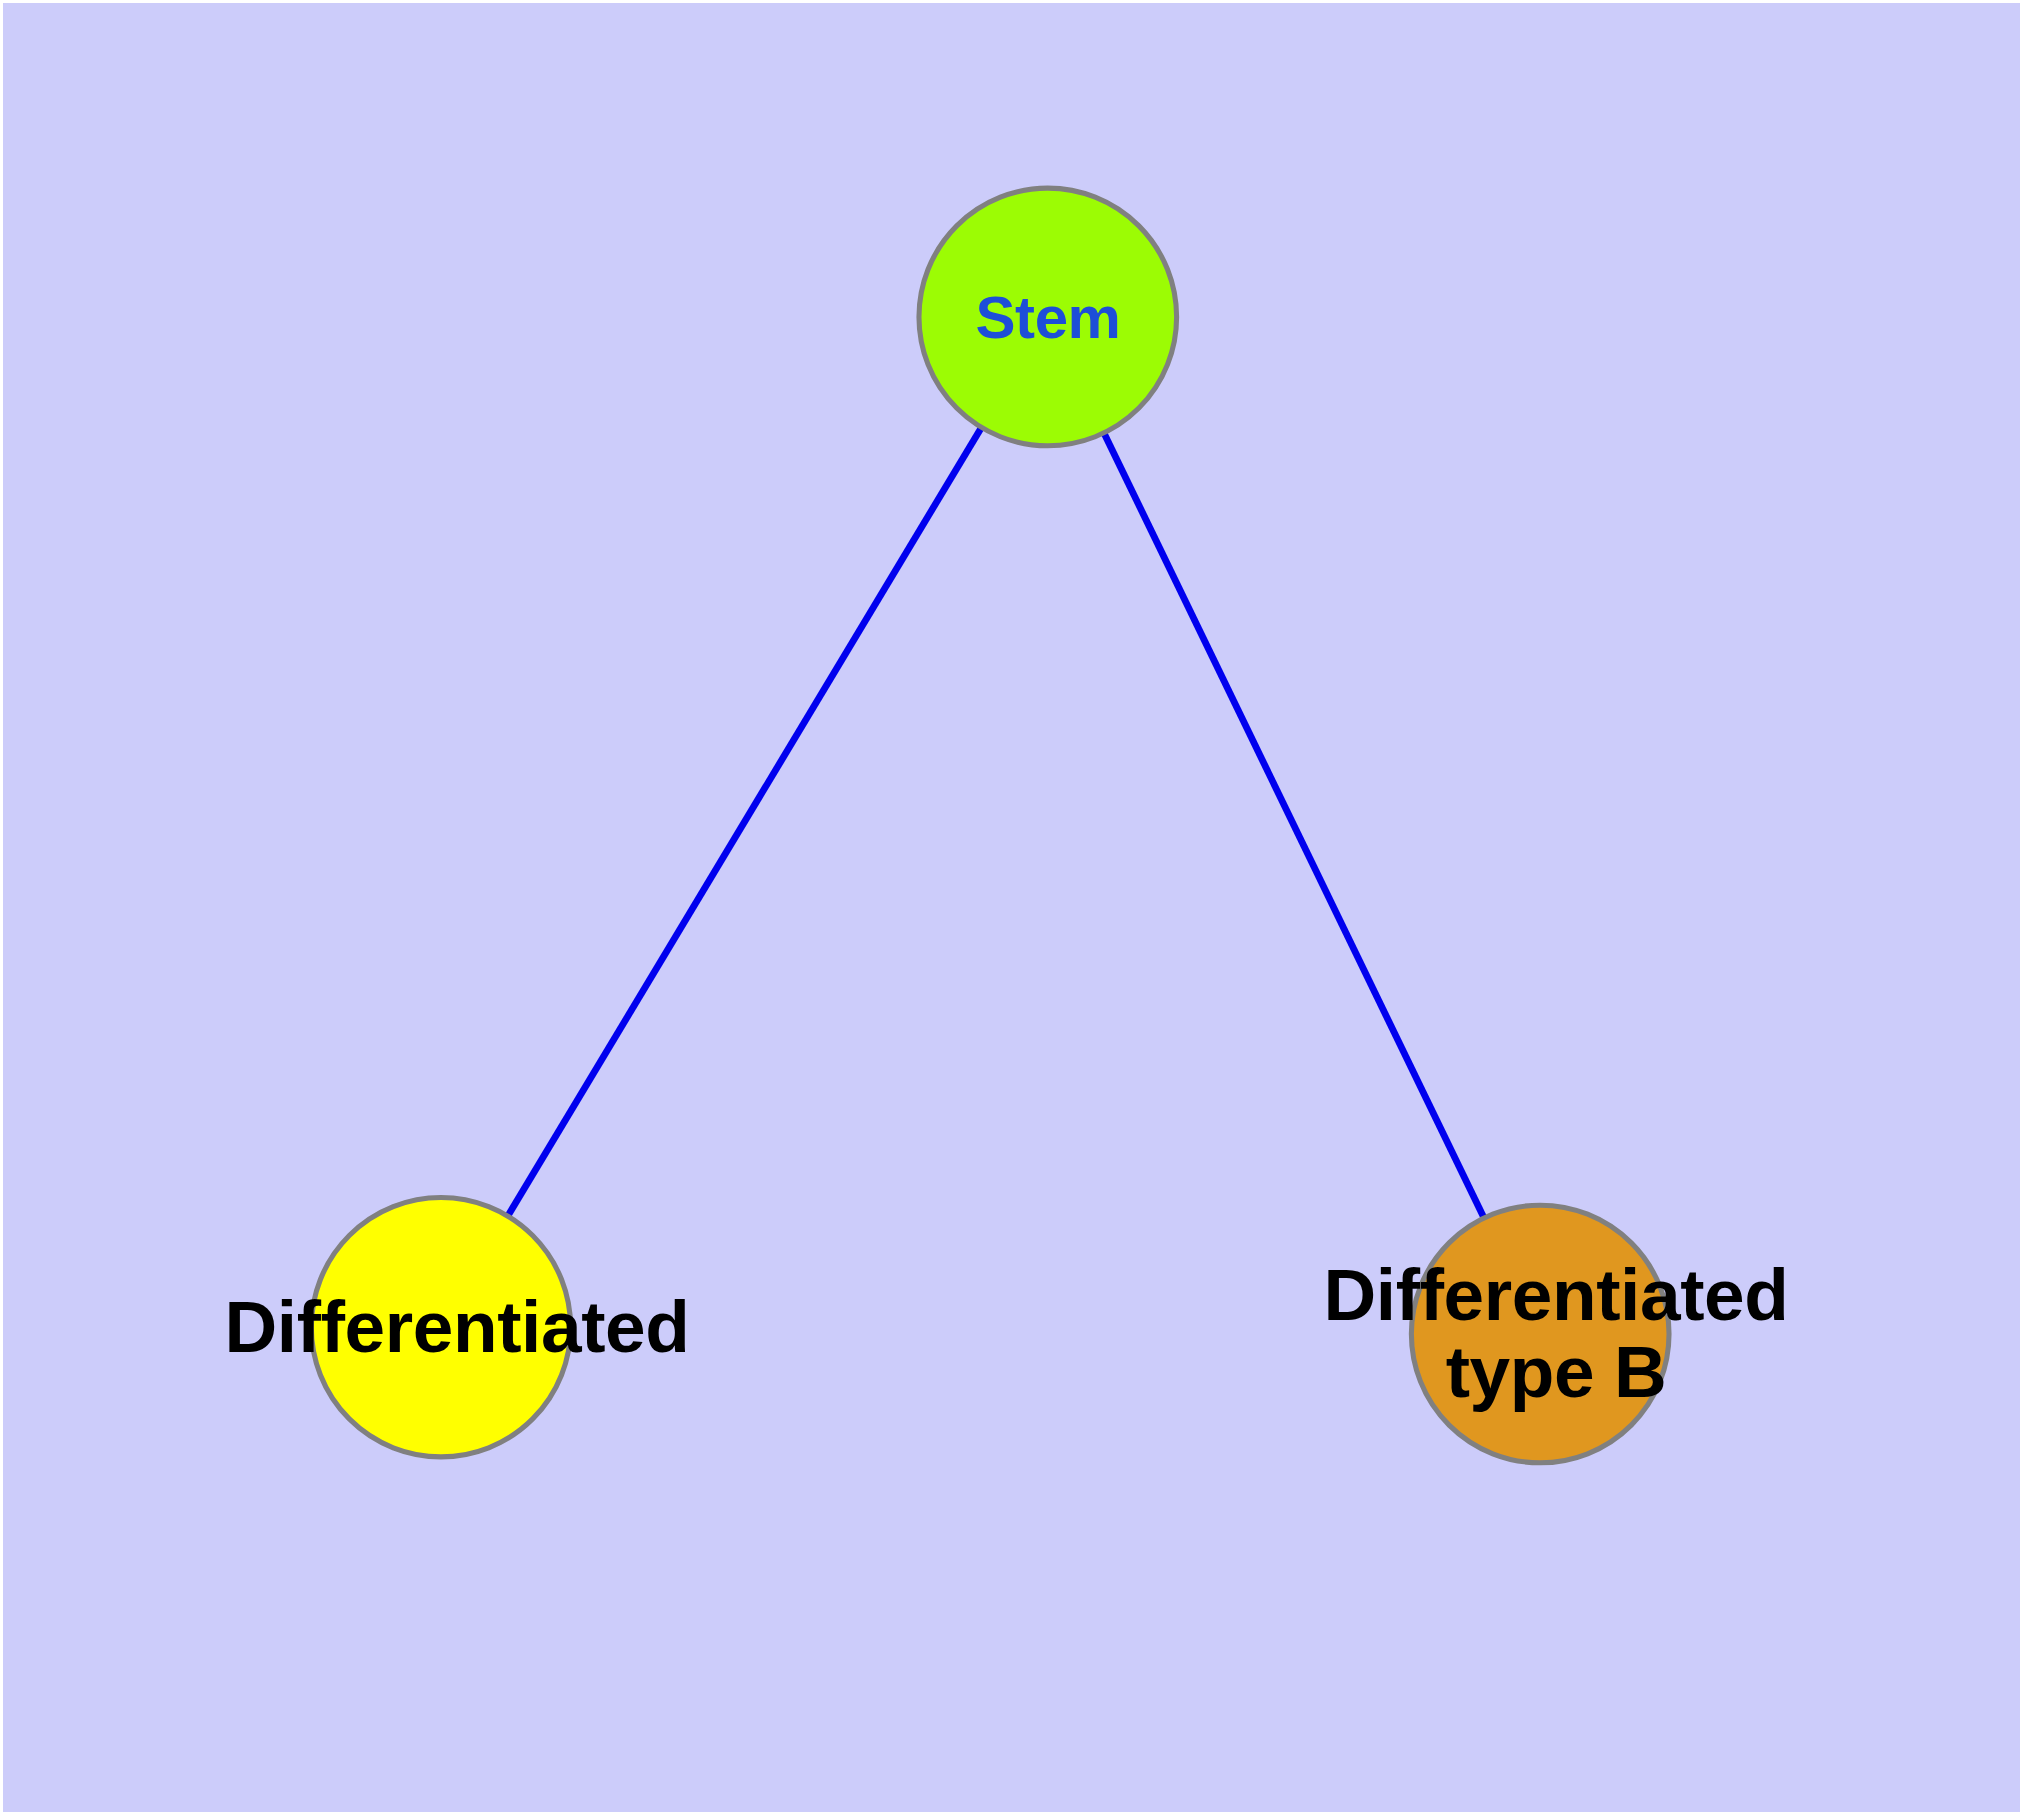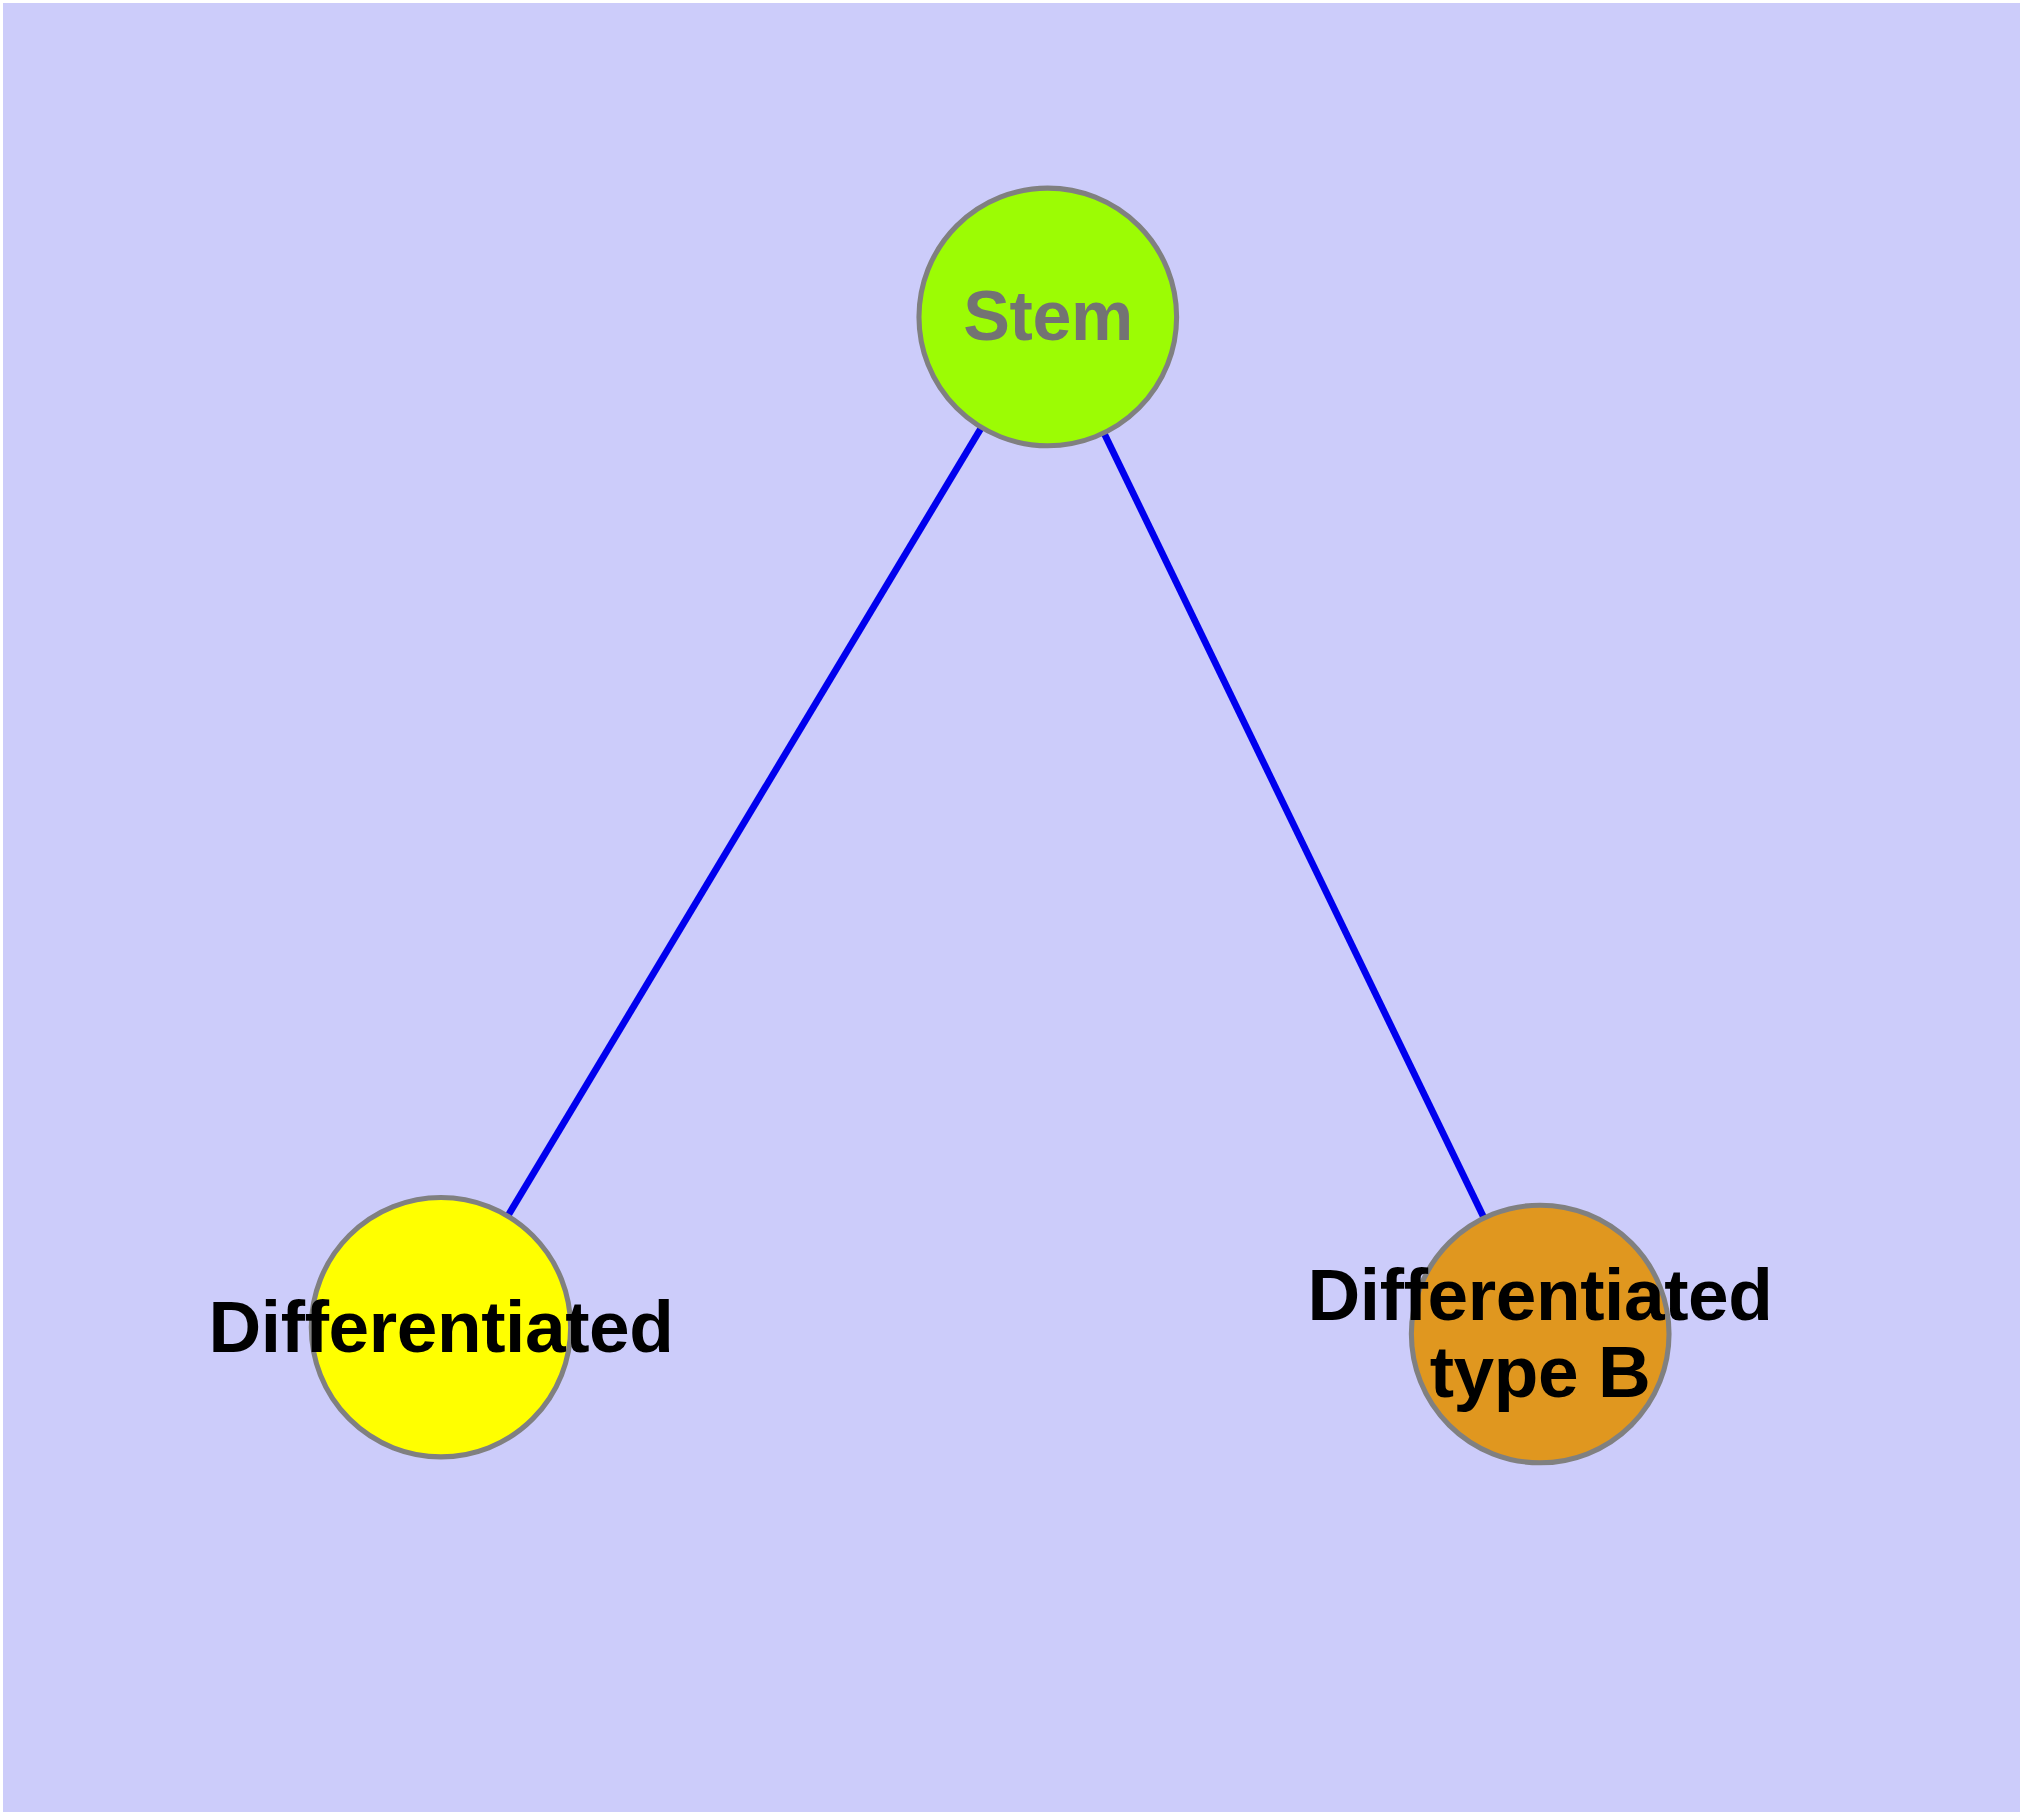"Stem" div.node-label { color: #737373 -> #1d4ed8; font-size: 70px -> 60px }
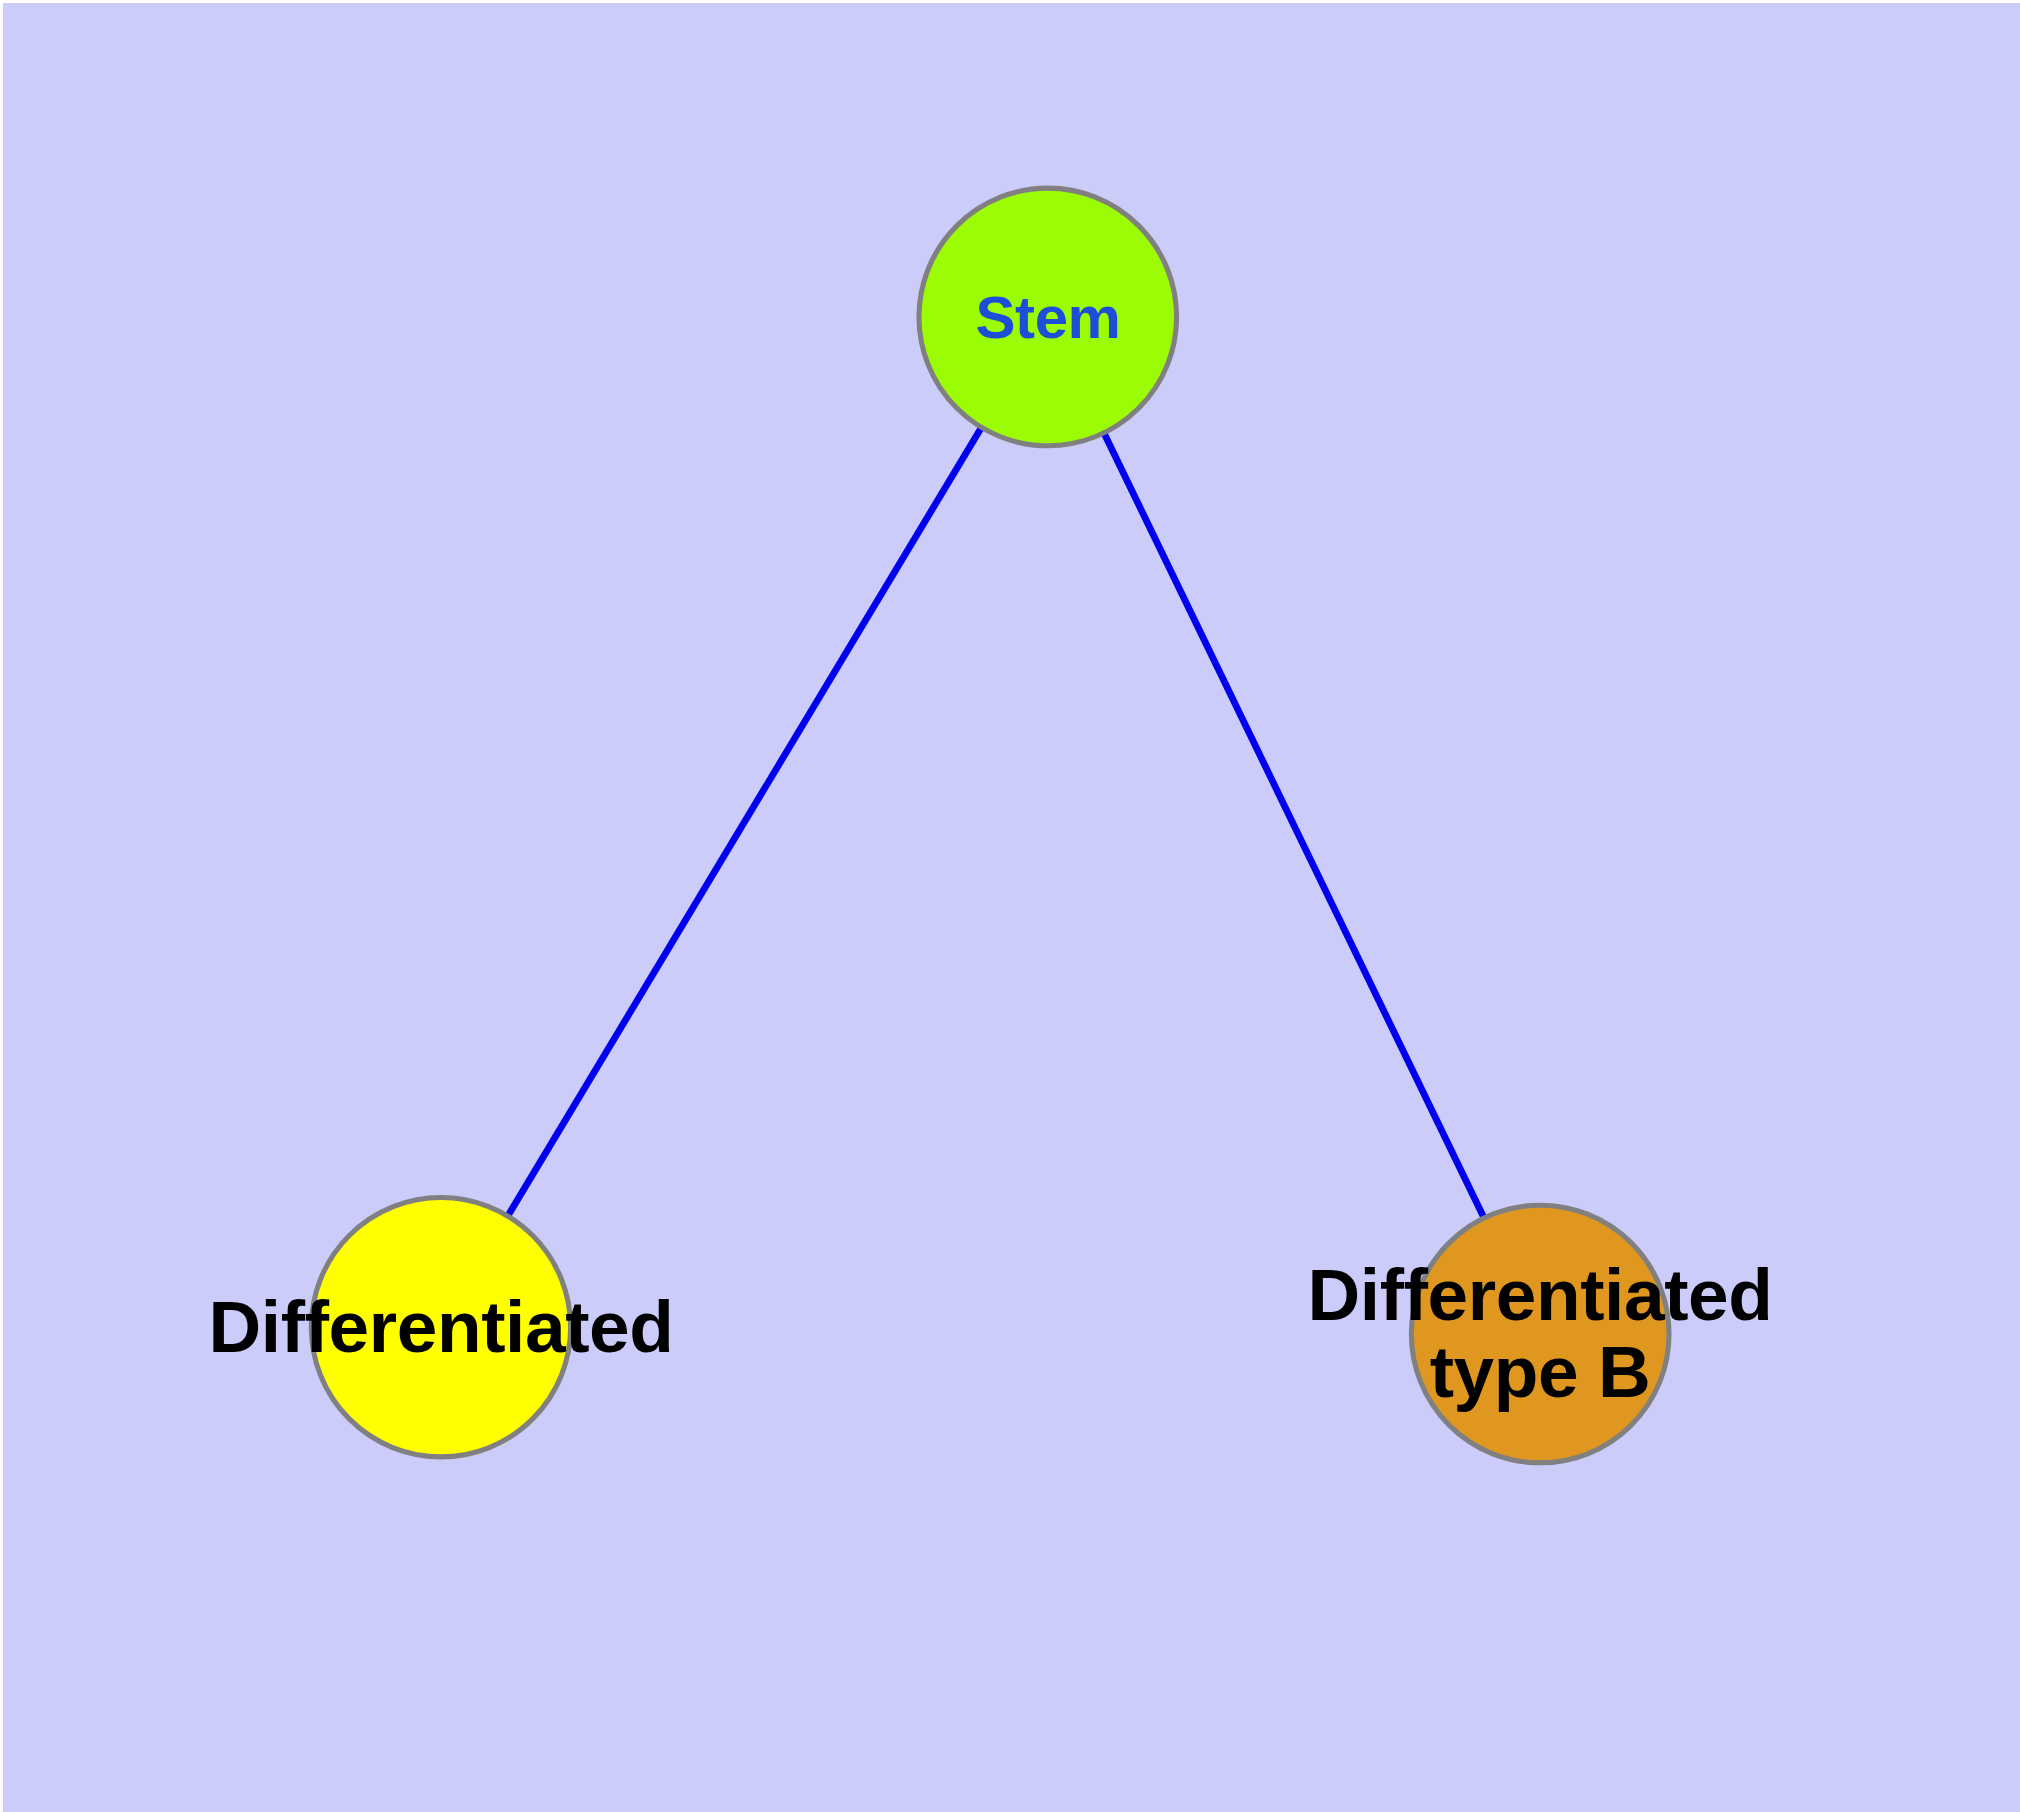"Differentiated" .node-label.leaf { margin-left: none -> 16px }
